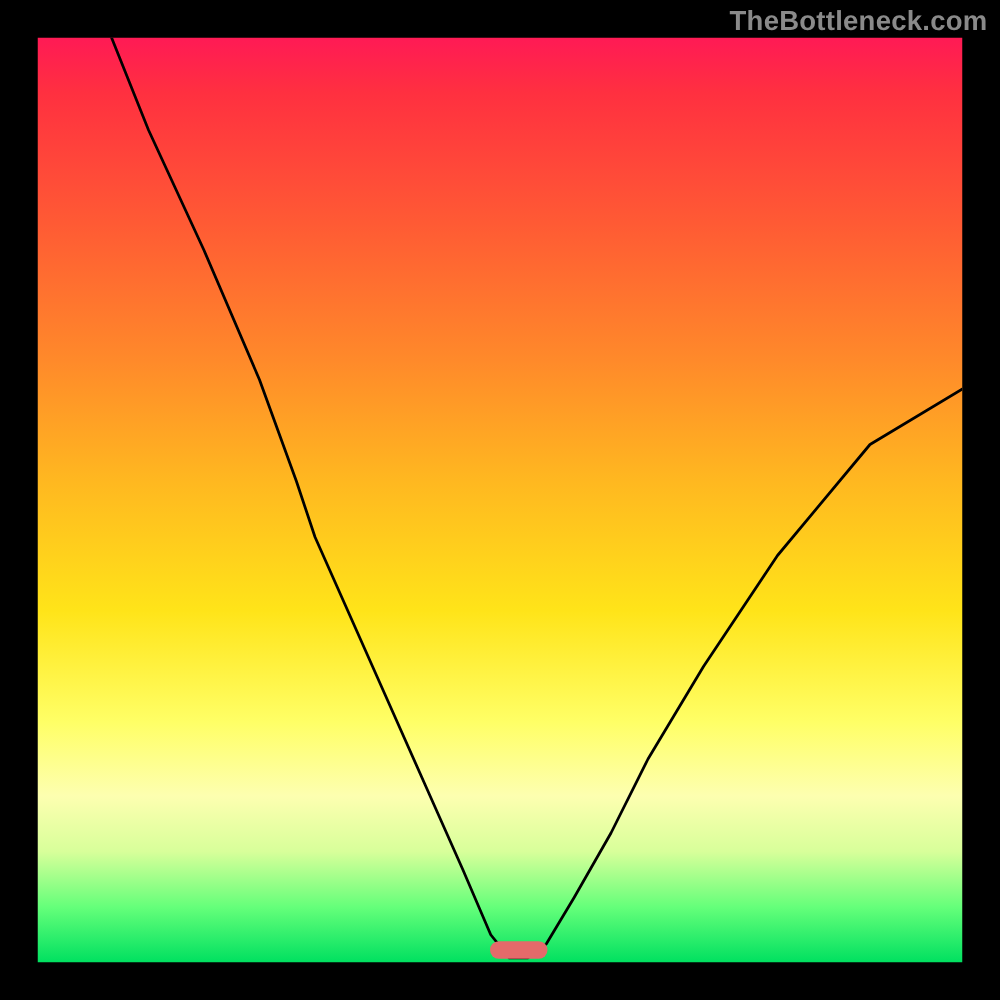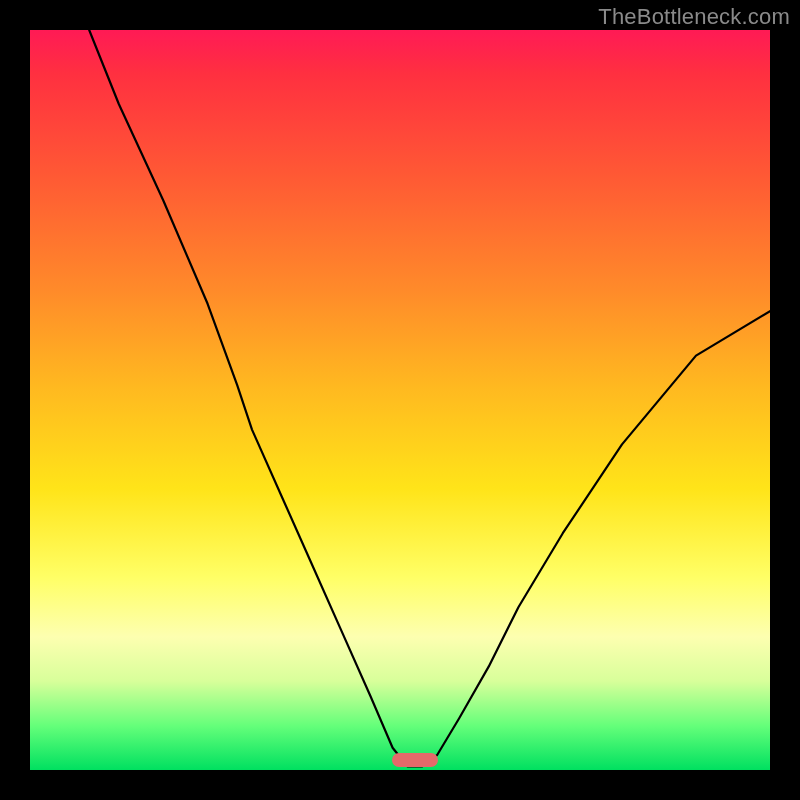"TheBottleneck.com" .watermark { font-weight: 400 -> 700 }
